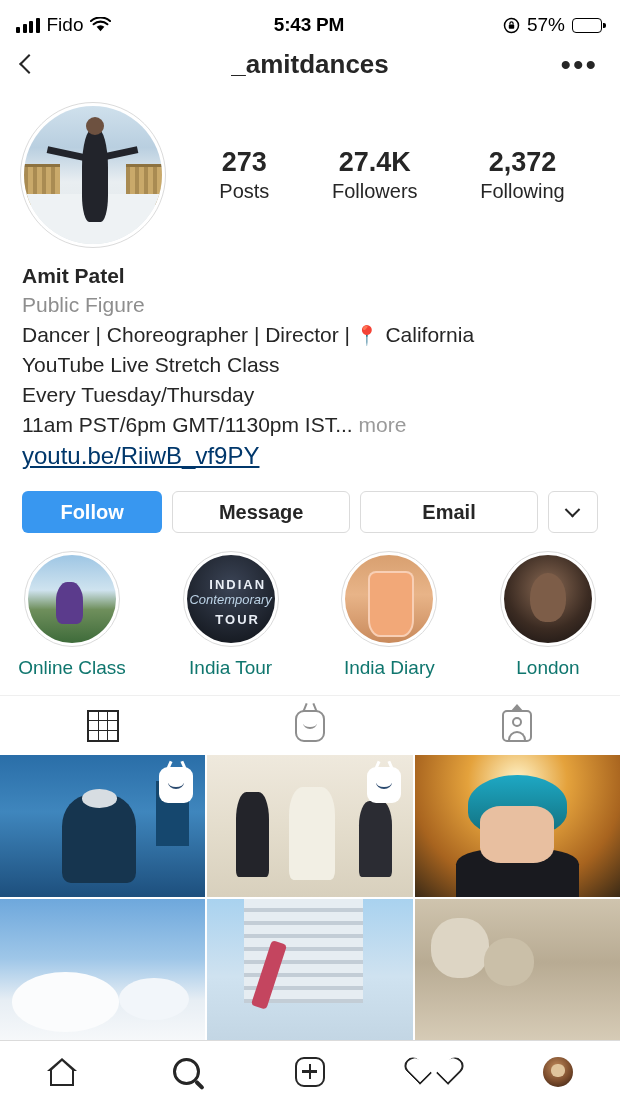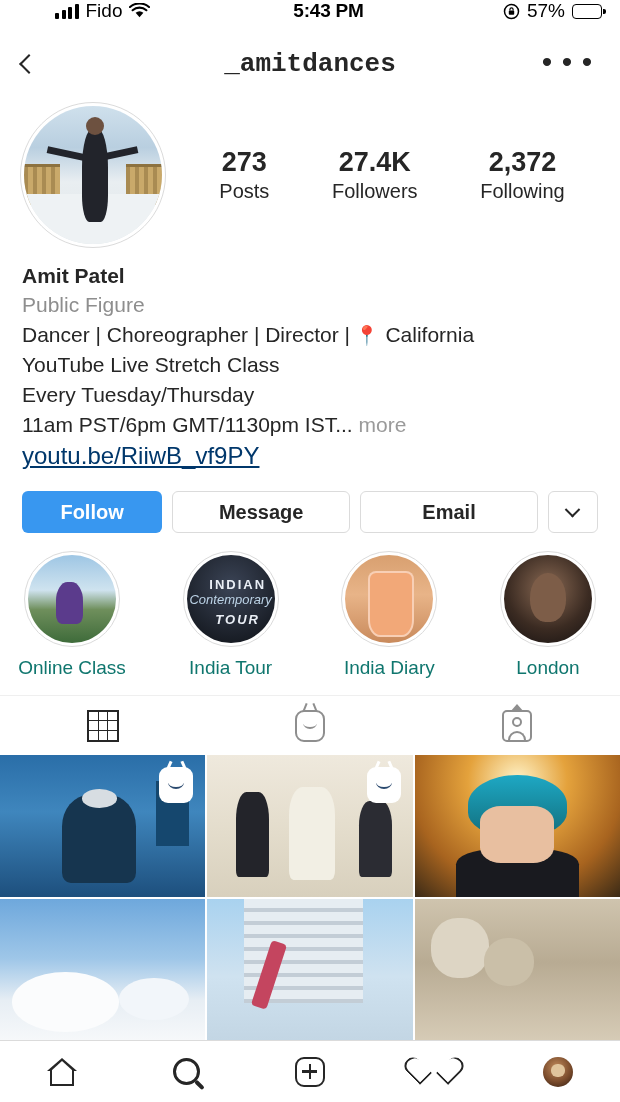"Fido" .statusbar { align-items: flex-start -> flex-end; margin-left: 39px -> none }
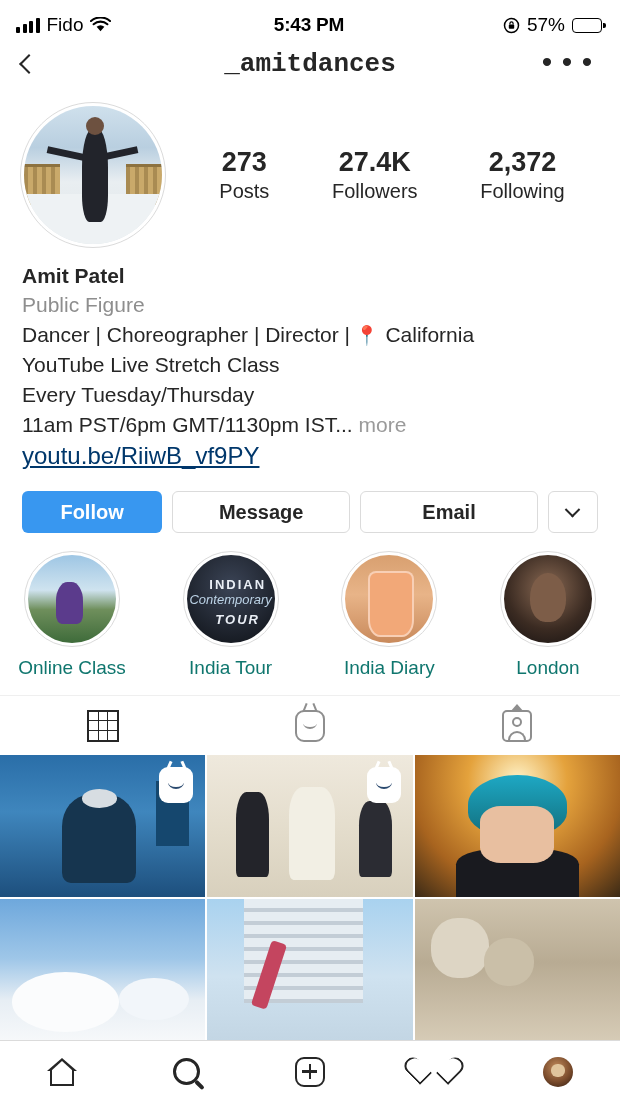"_amitdances" .navbar { font-family: Liberation Mono, monospace -> none }
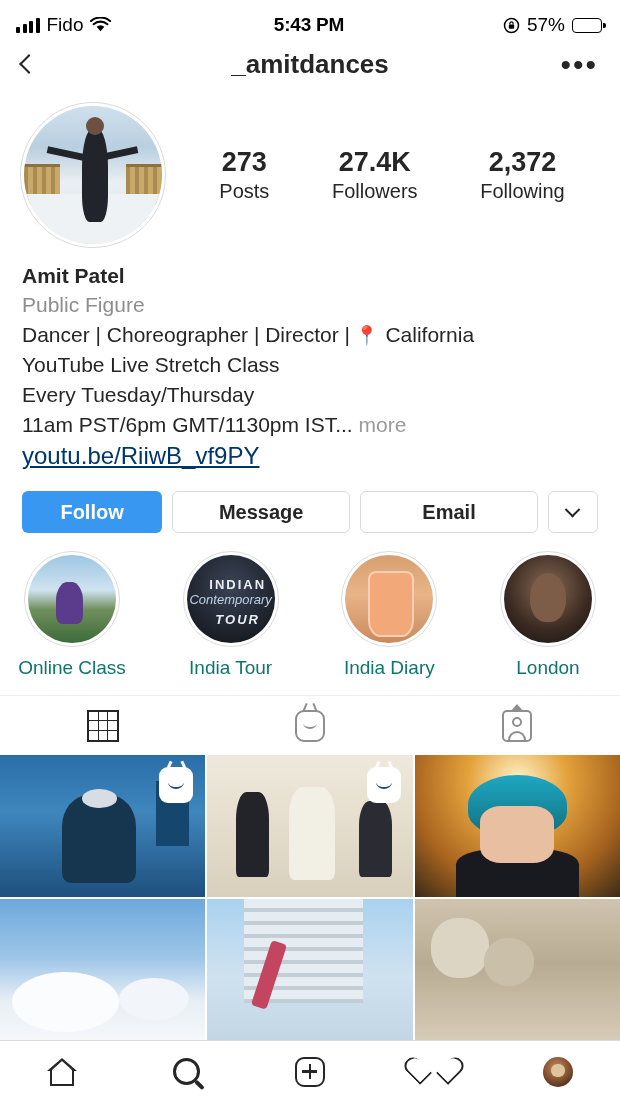"TOUR" .hl2 .t2 { font-style: italic -> none }
